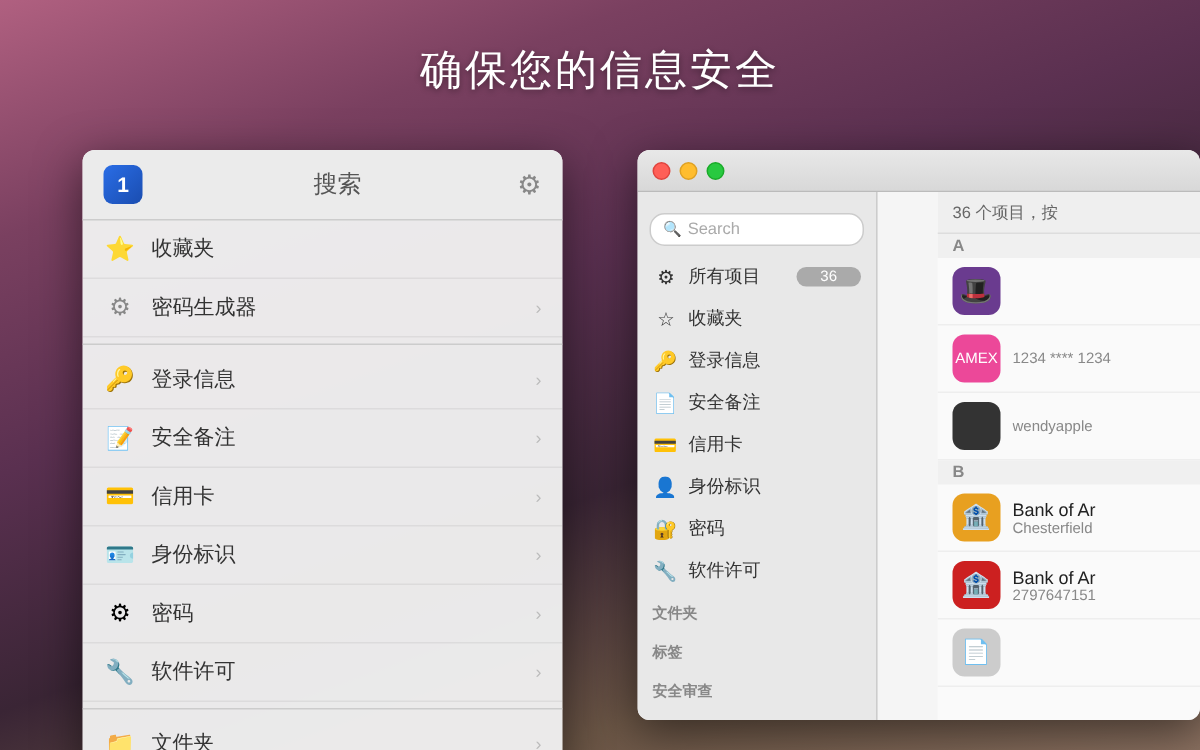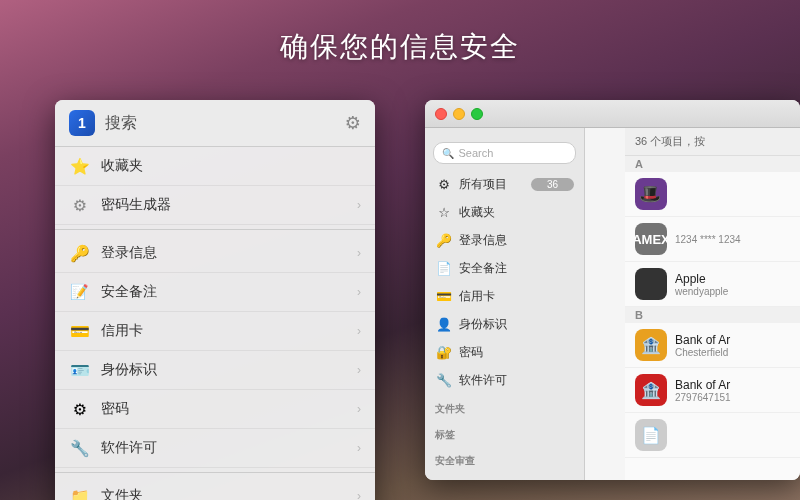"搜索" .mini-menu-search-text { text-align: none -> center }
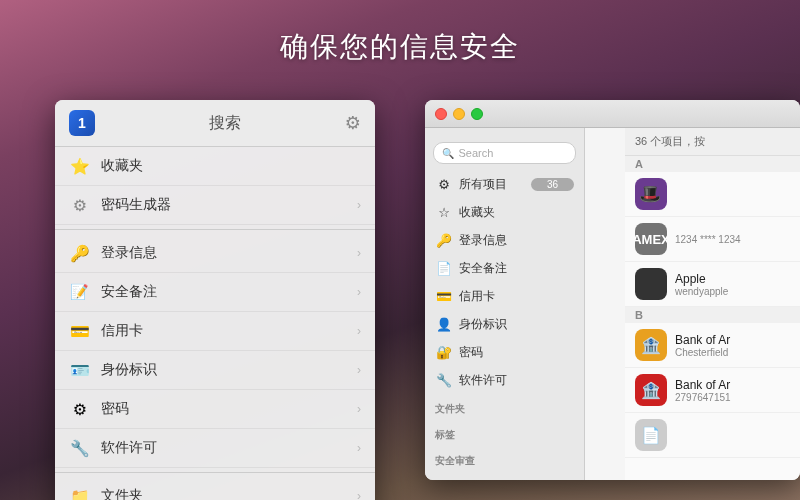"AMEX" div.list-item-icon { background: #737373 -> #ec4899; font-size: 13px -> 10px; font-weight: bold -> normal }
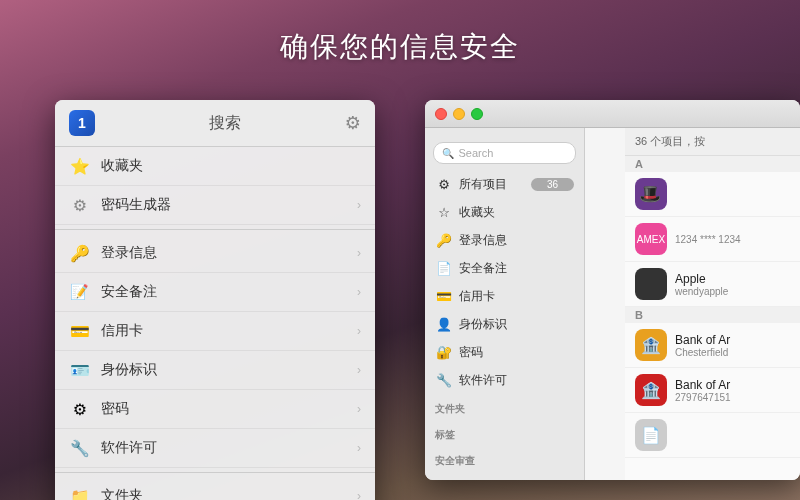"Apple" div.list-item-name { html: <div>Apple</div> -> none }
